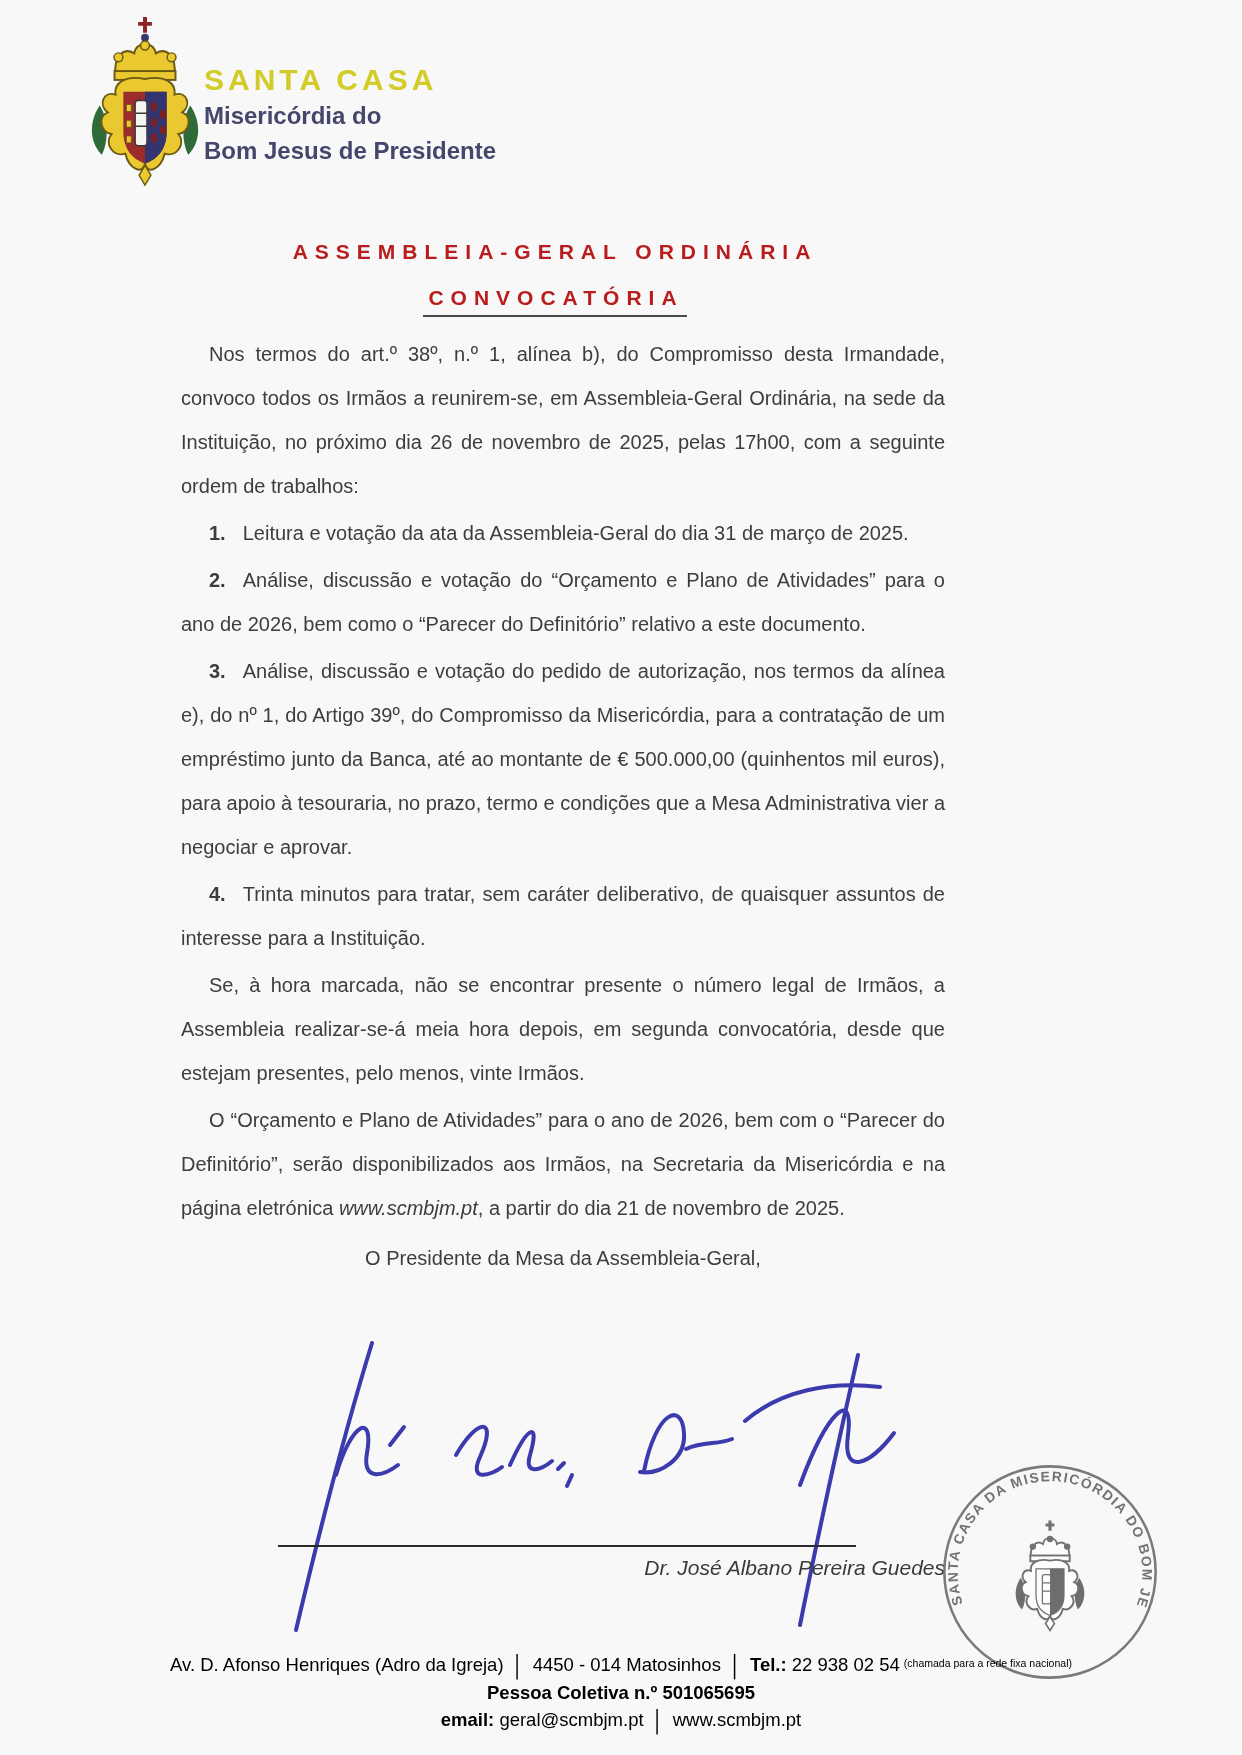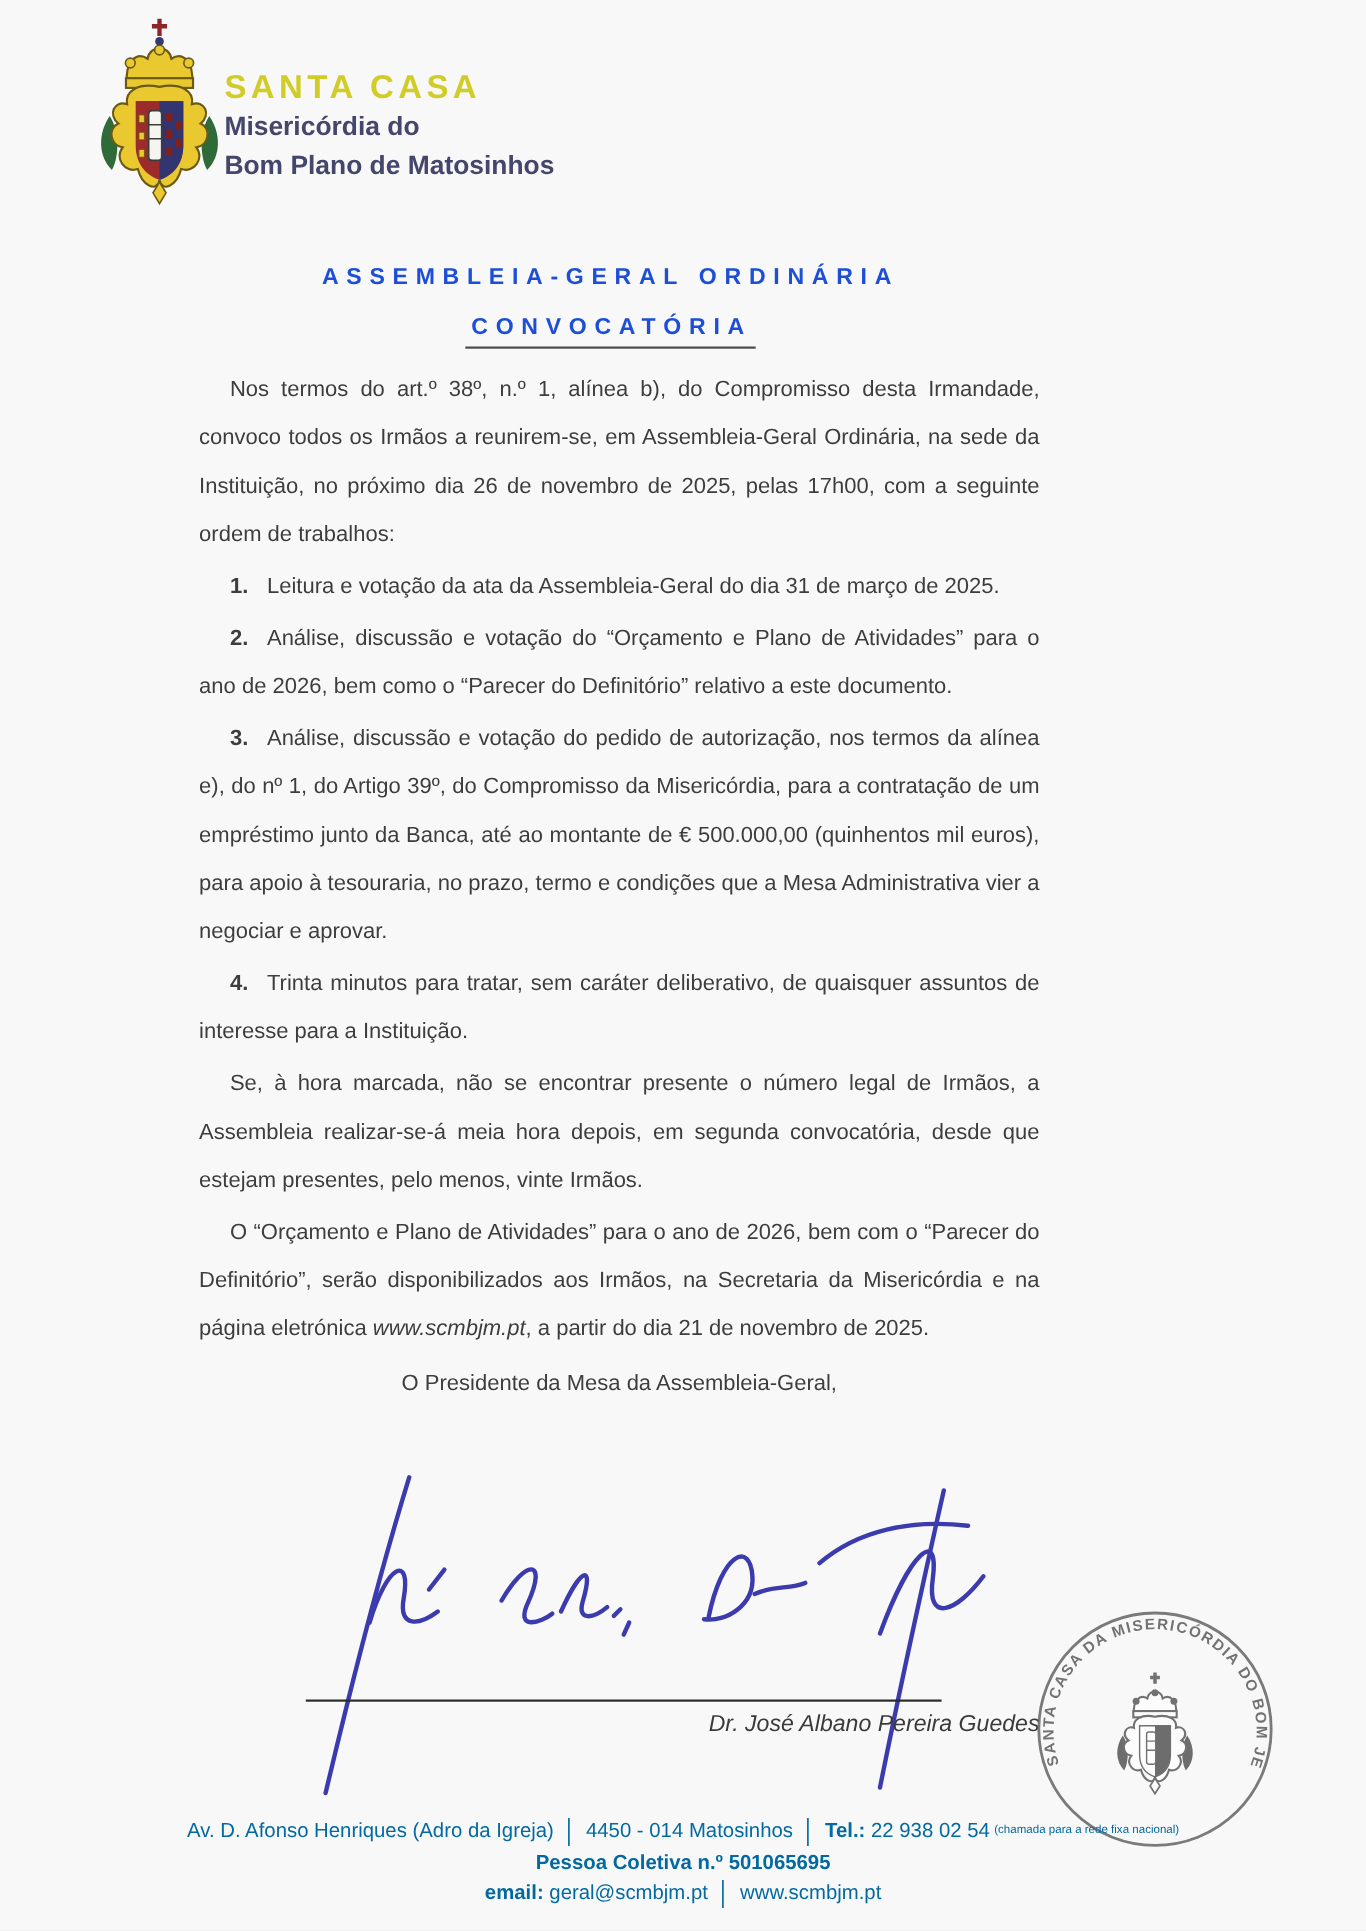"Bom Plano de Matosinhos" div.brand-line { text: Plano de Matosinhos -> Jesus de Presidente }
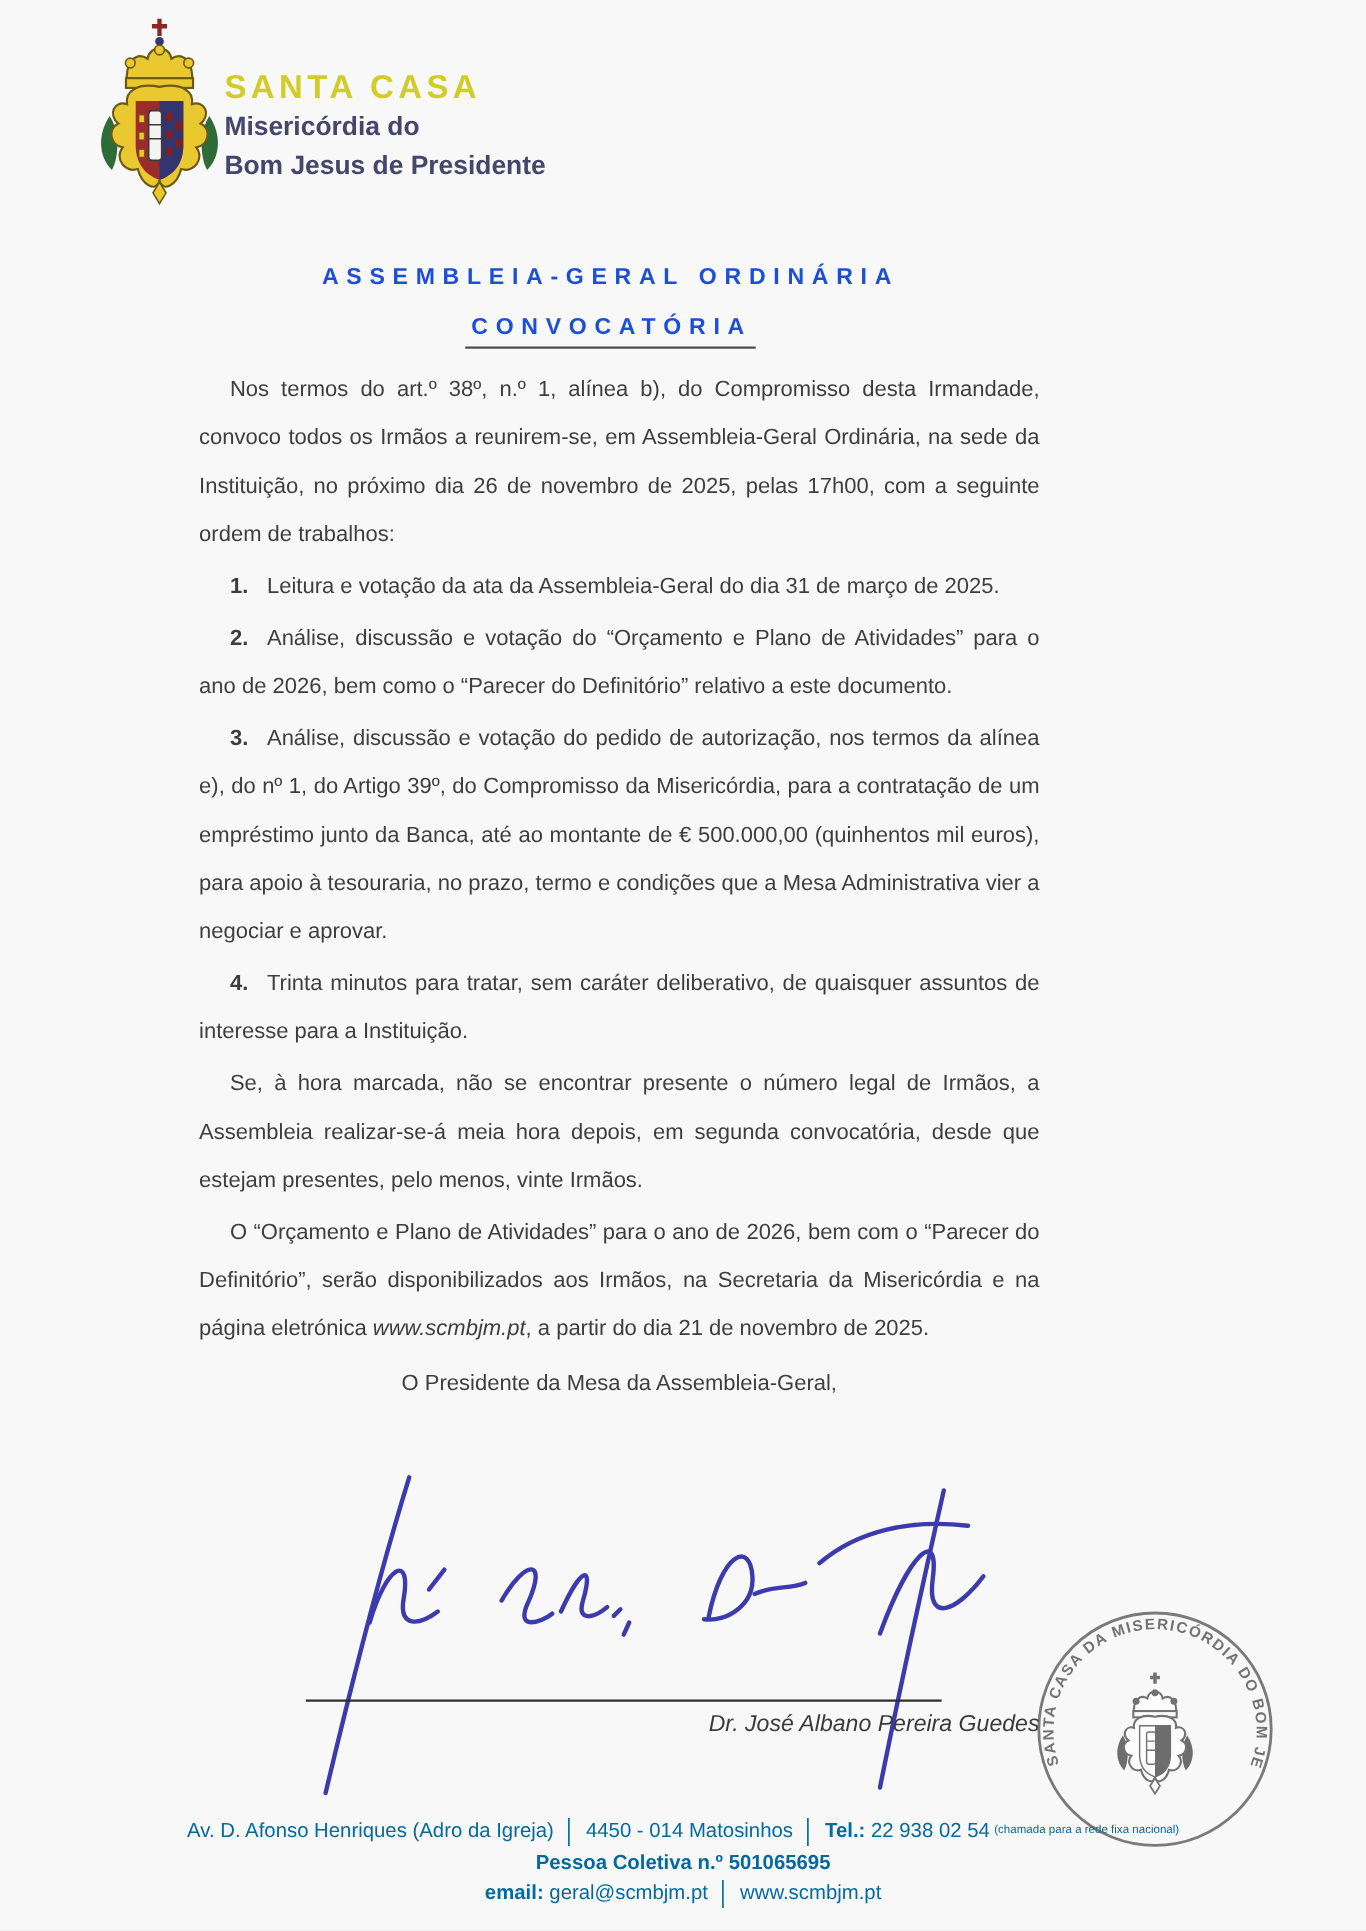"ASSEMBLEIA-GERAL ORDINÁRIA" .titles { color: #1d4ed8 -> #b91c1c }
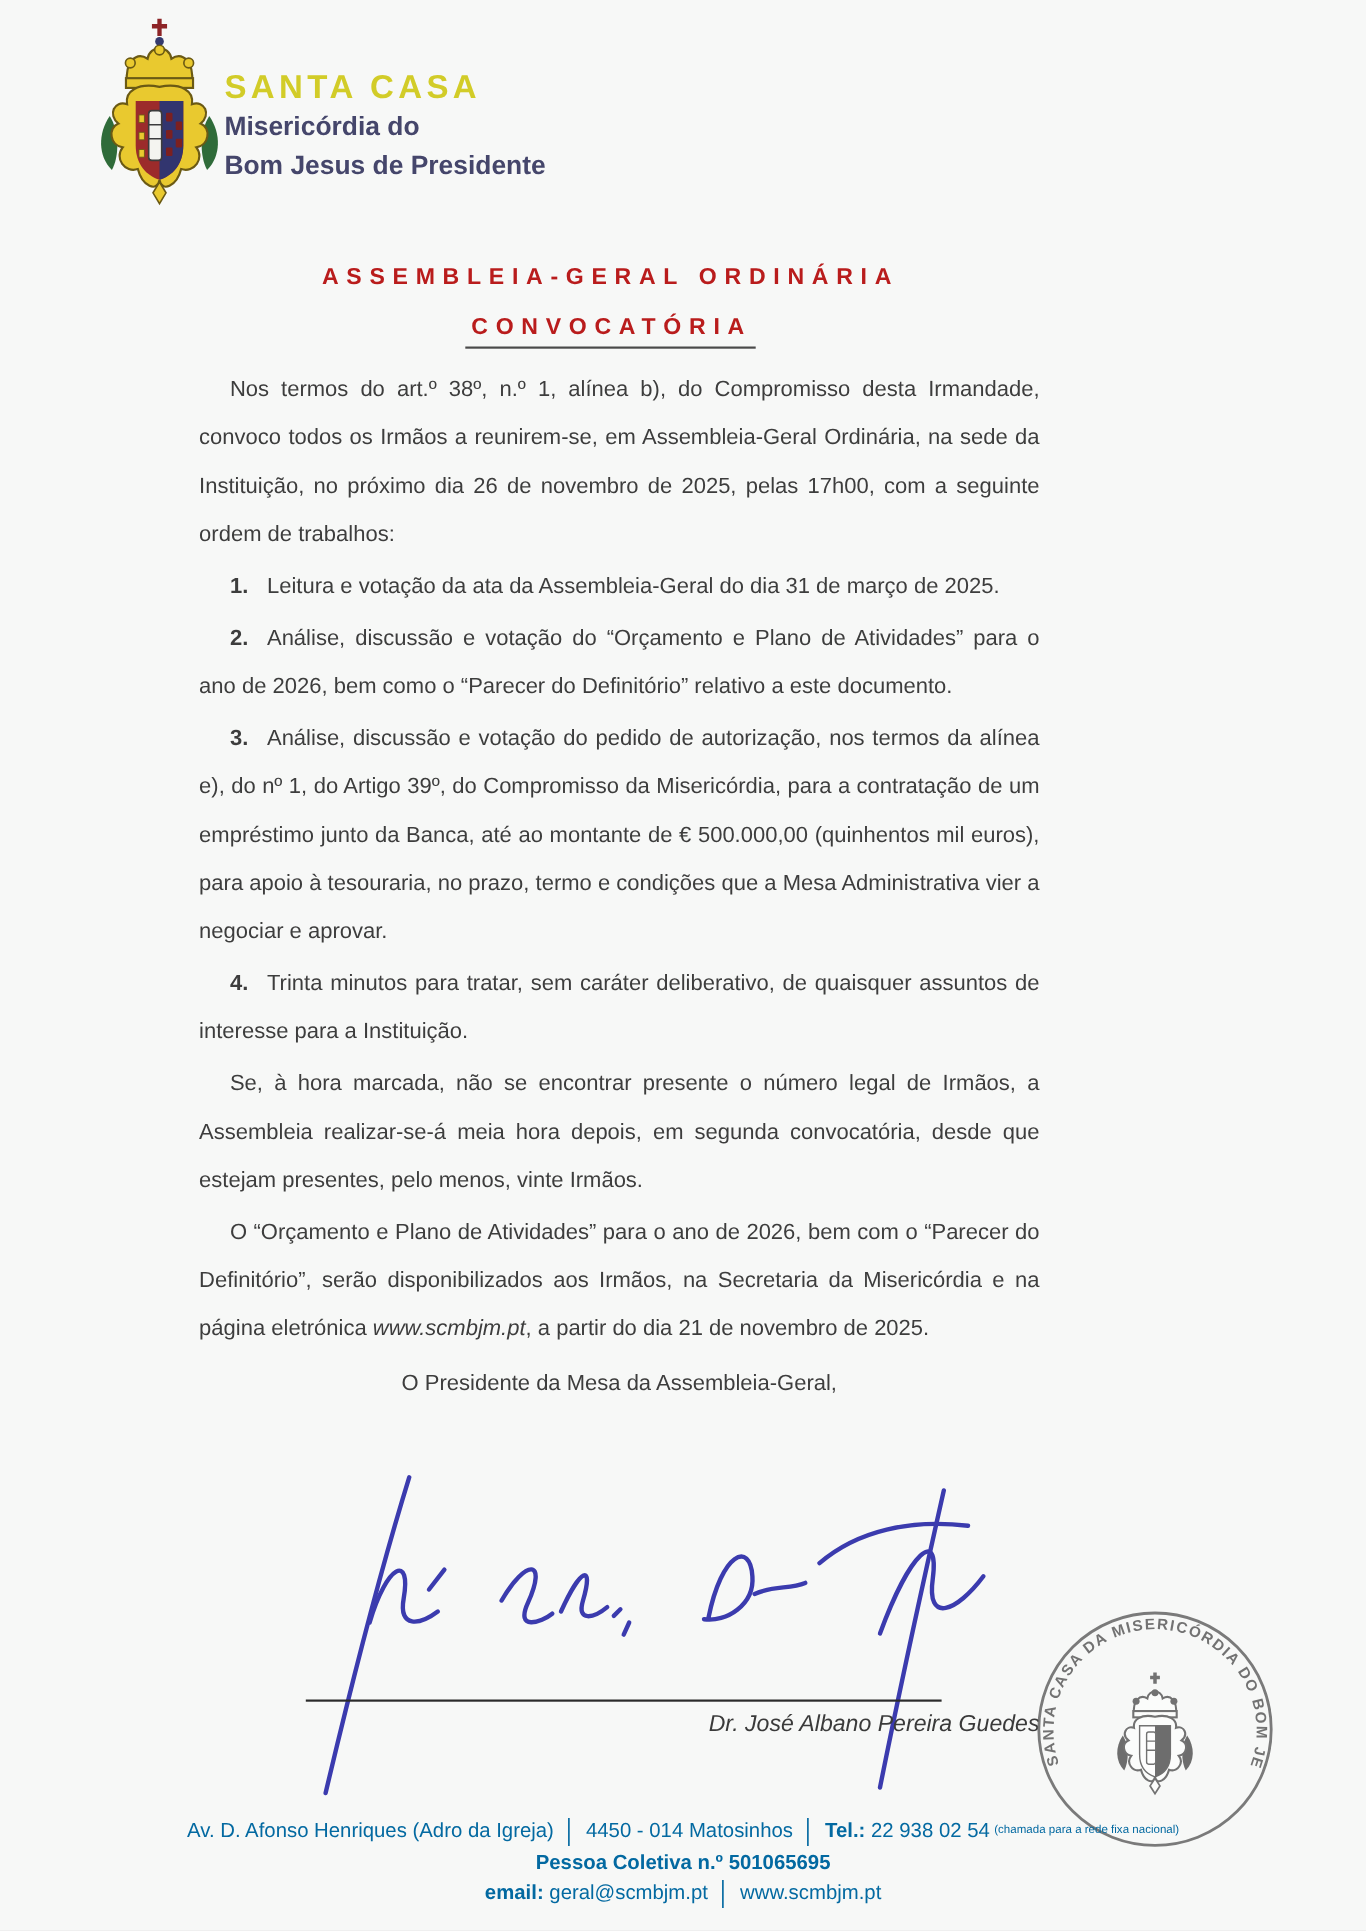"Av. D. Afonso Henriques (Adro" .footer { color: #0369a1 -> #000000 }
